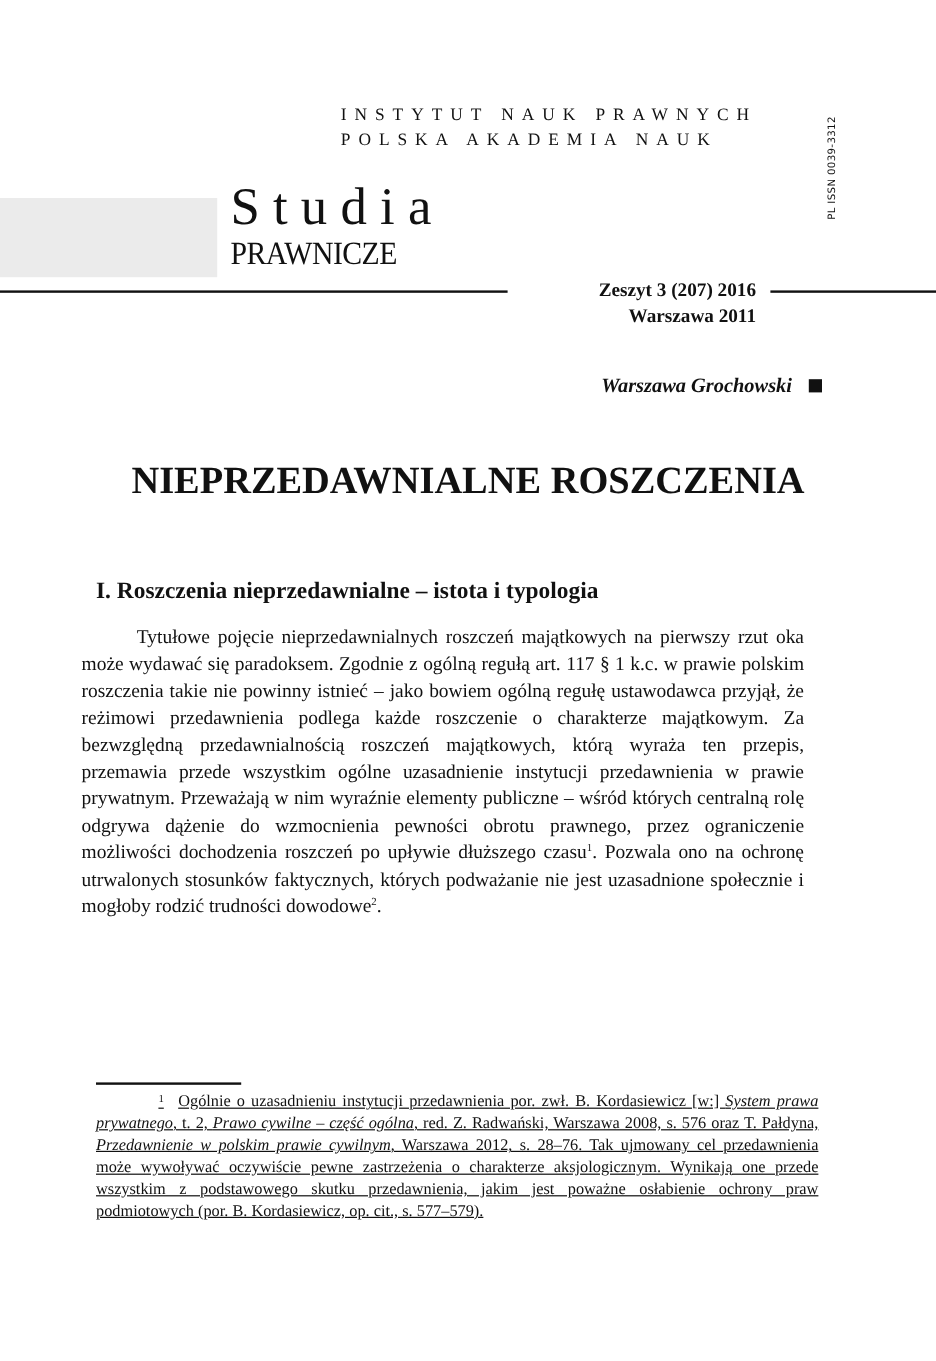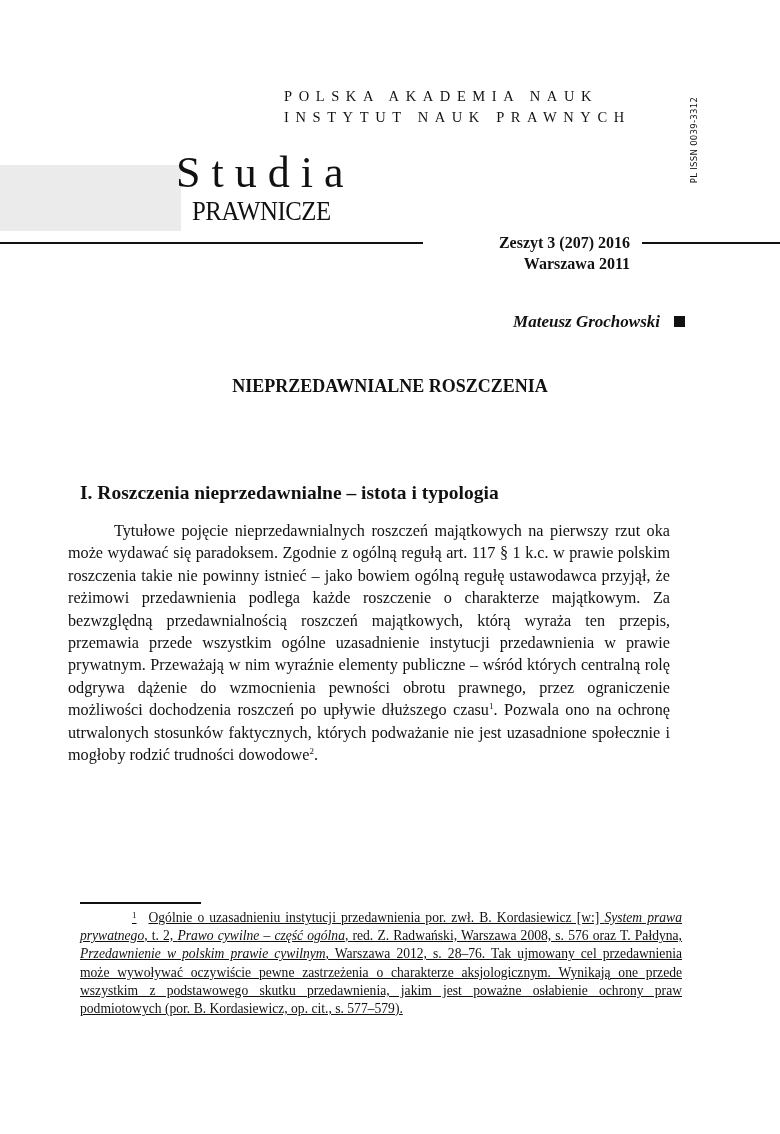"POLSKA AKADEMIA NAUK" div { order: before "INSTYTUT NAUK PRAWNYCH" -> after "INSTYTUT NAUK PRAWNYCH" }
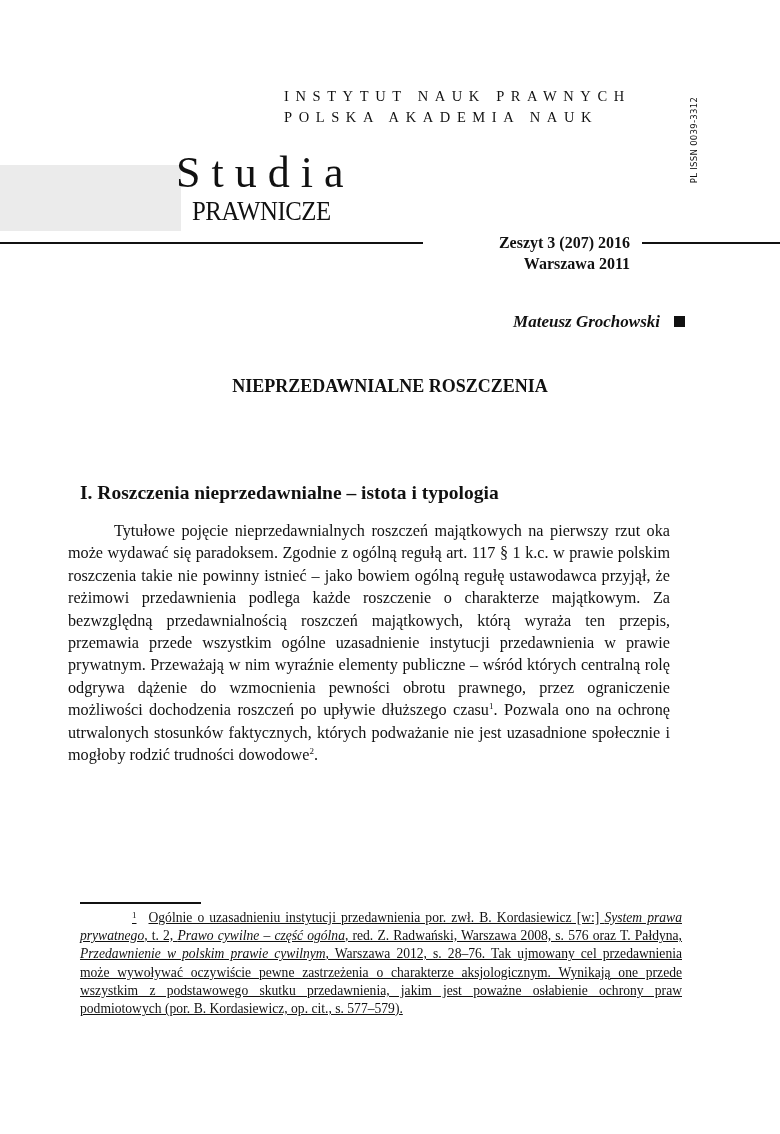"Studia" .studia { left: 176px -> 192px }
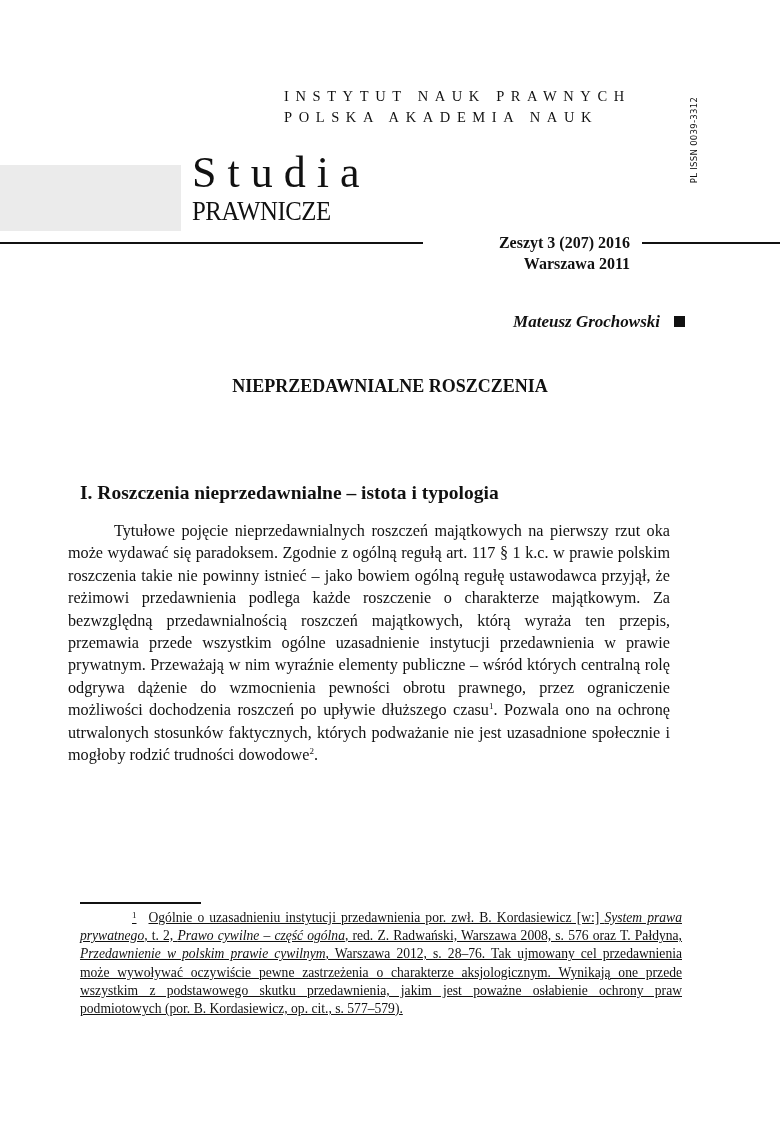"Mateusz Grochowski" div.abs { text: Mateusz -> Warszawa }
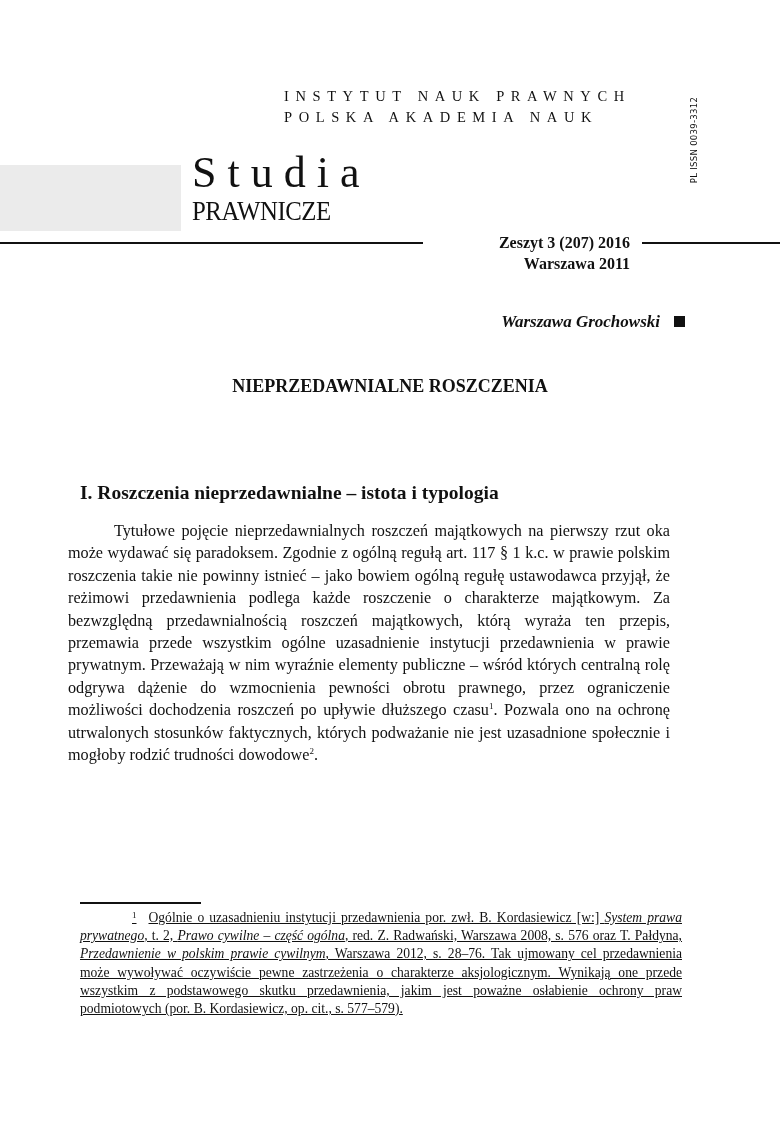"NIEPRZEDAWNIALNE ROSZCZENIA" .title { font-size: 18px -> 32px; top: 370px -> 384px }
